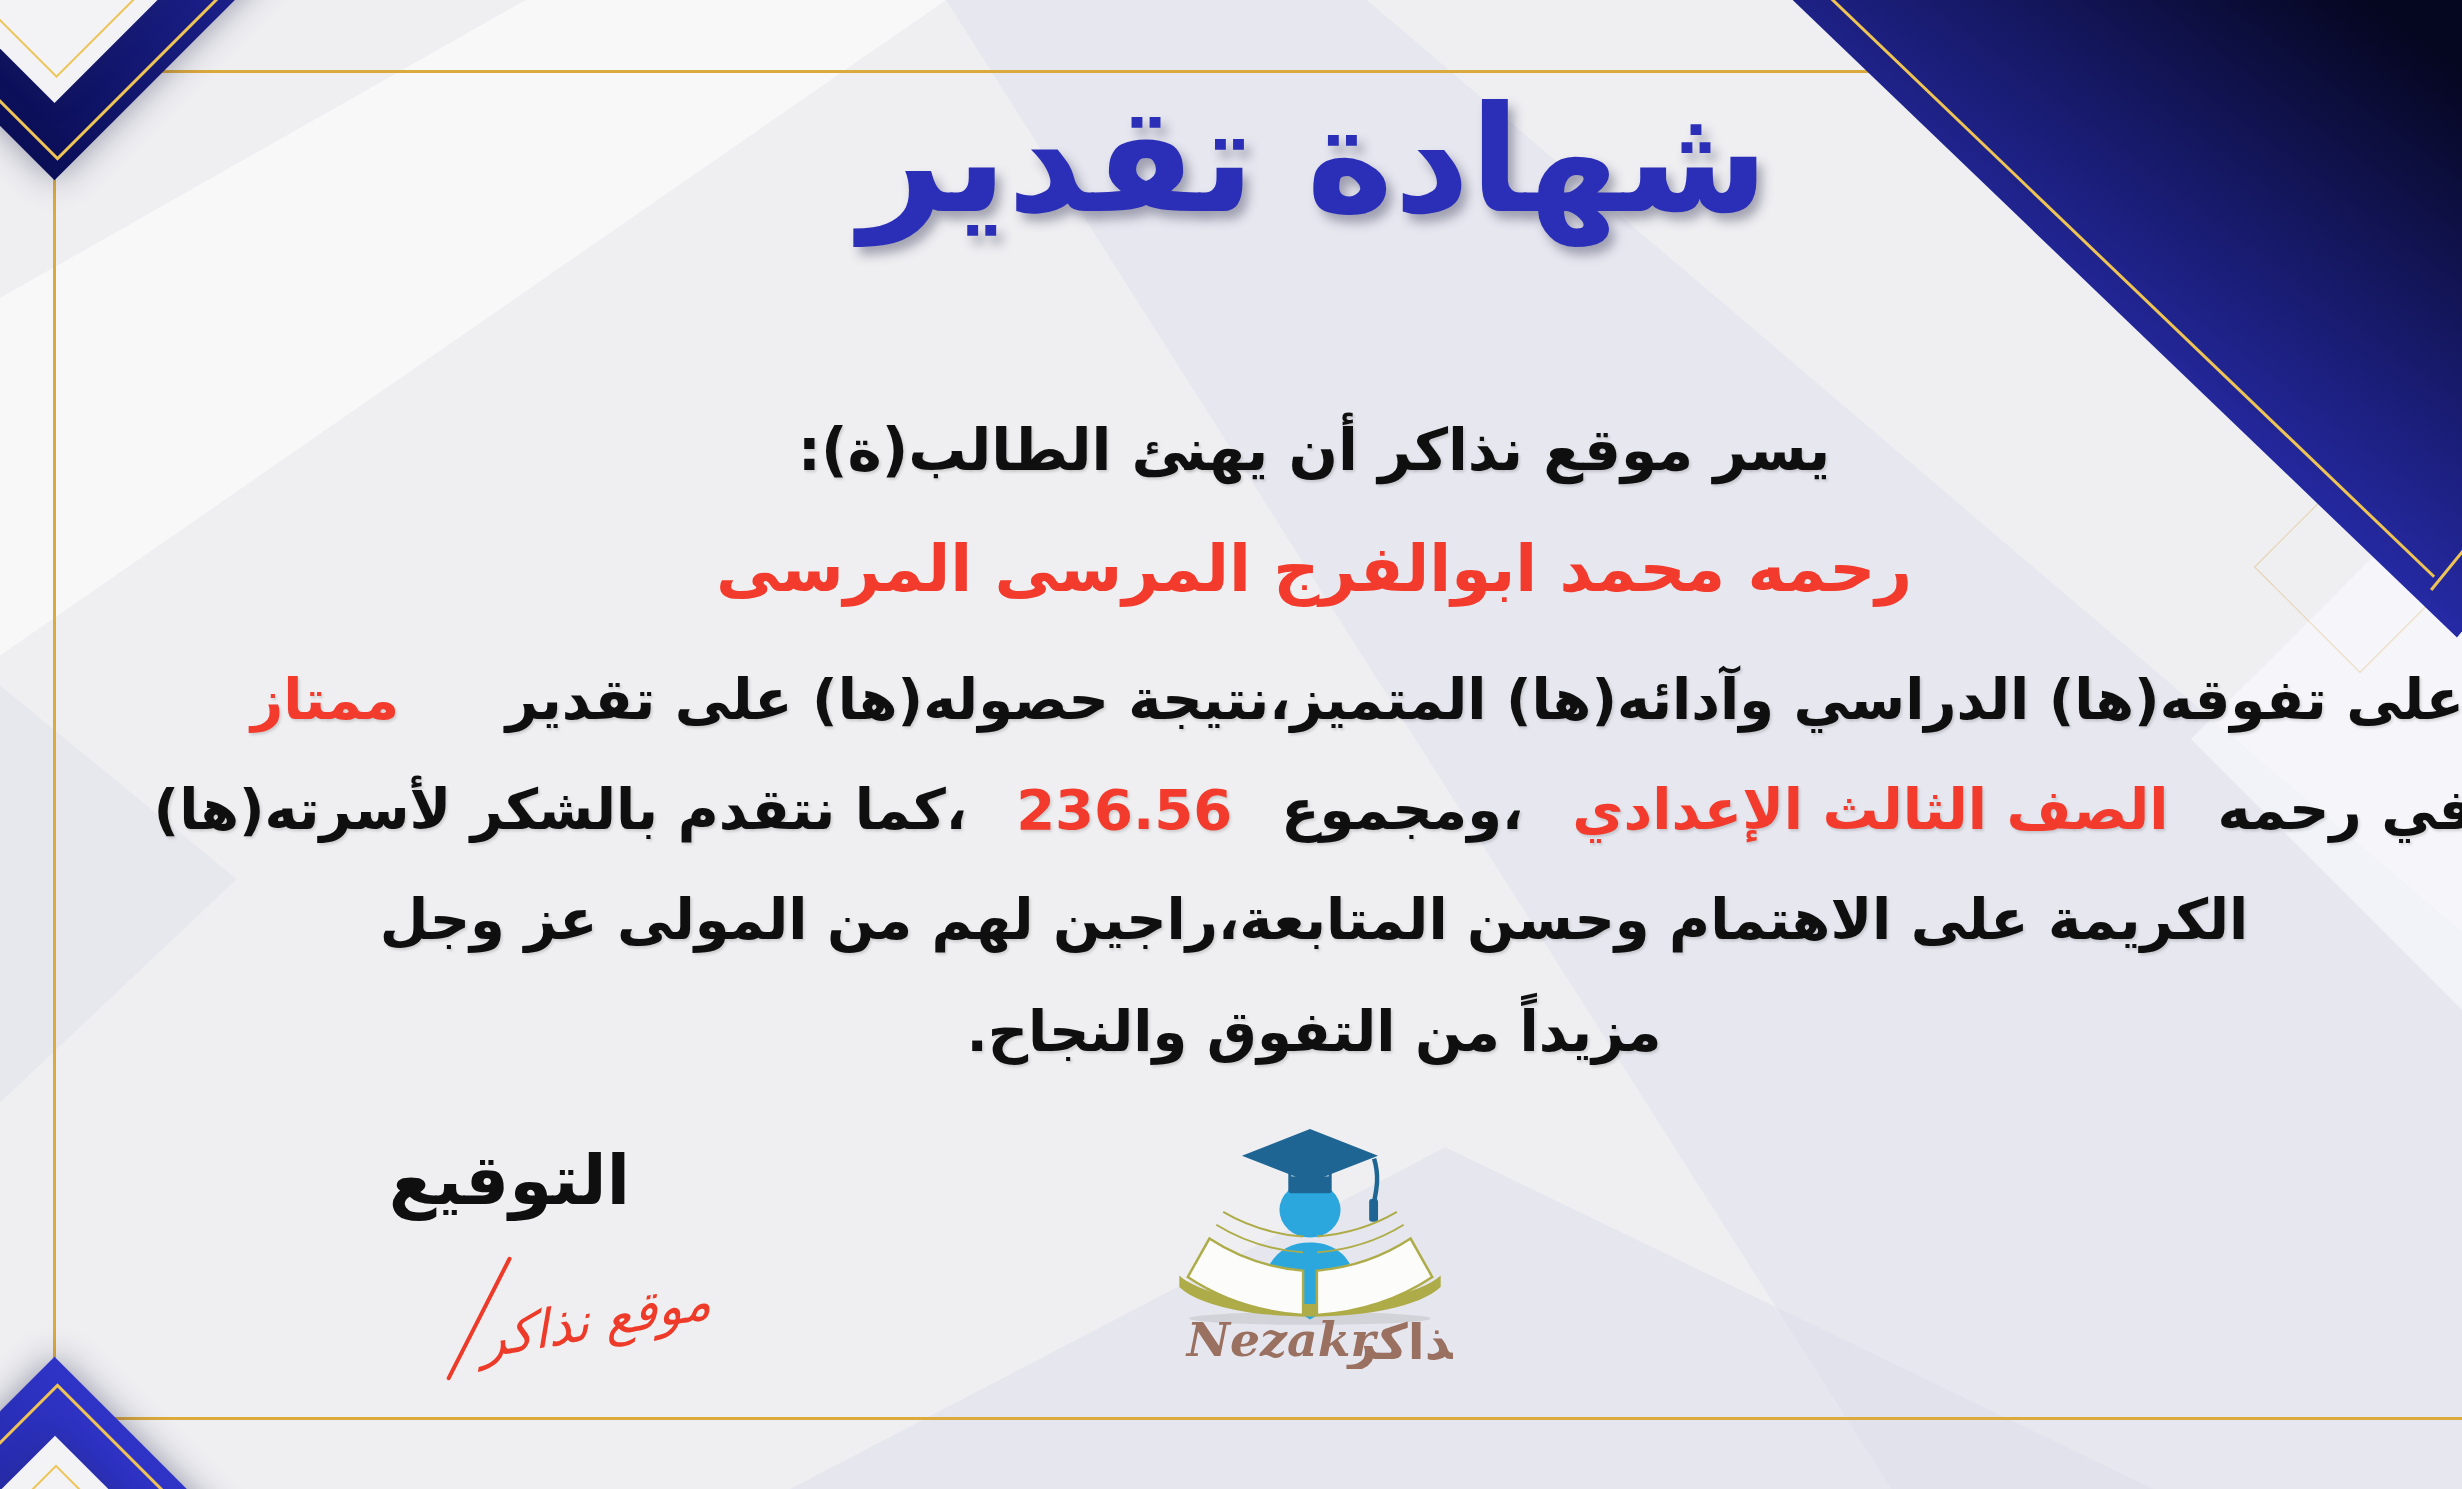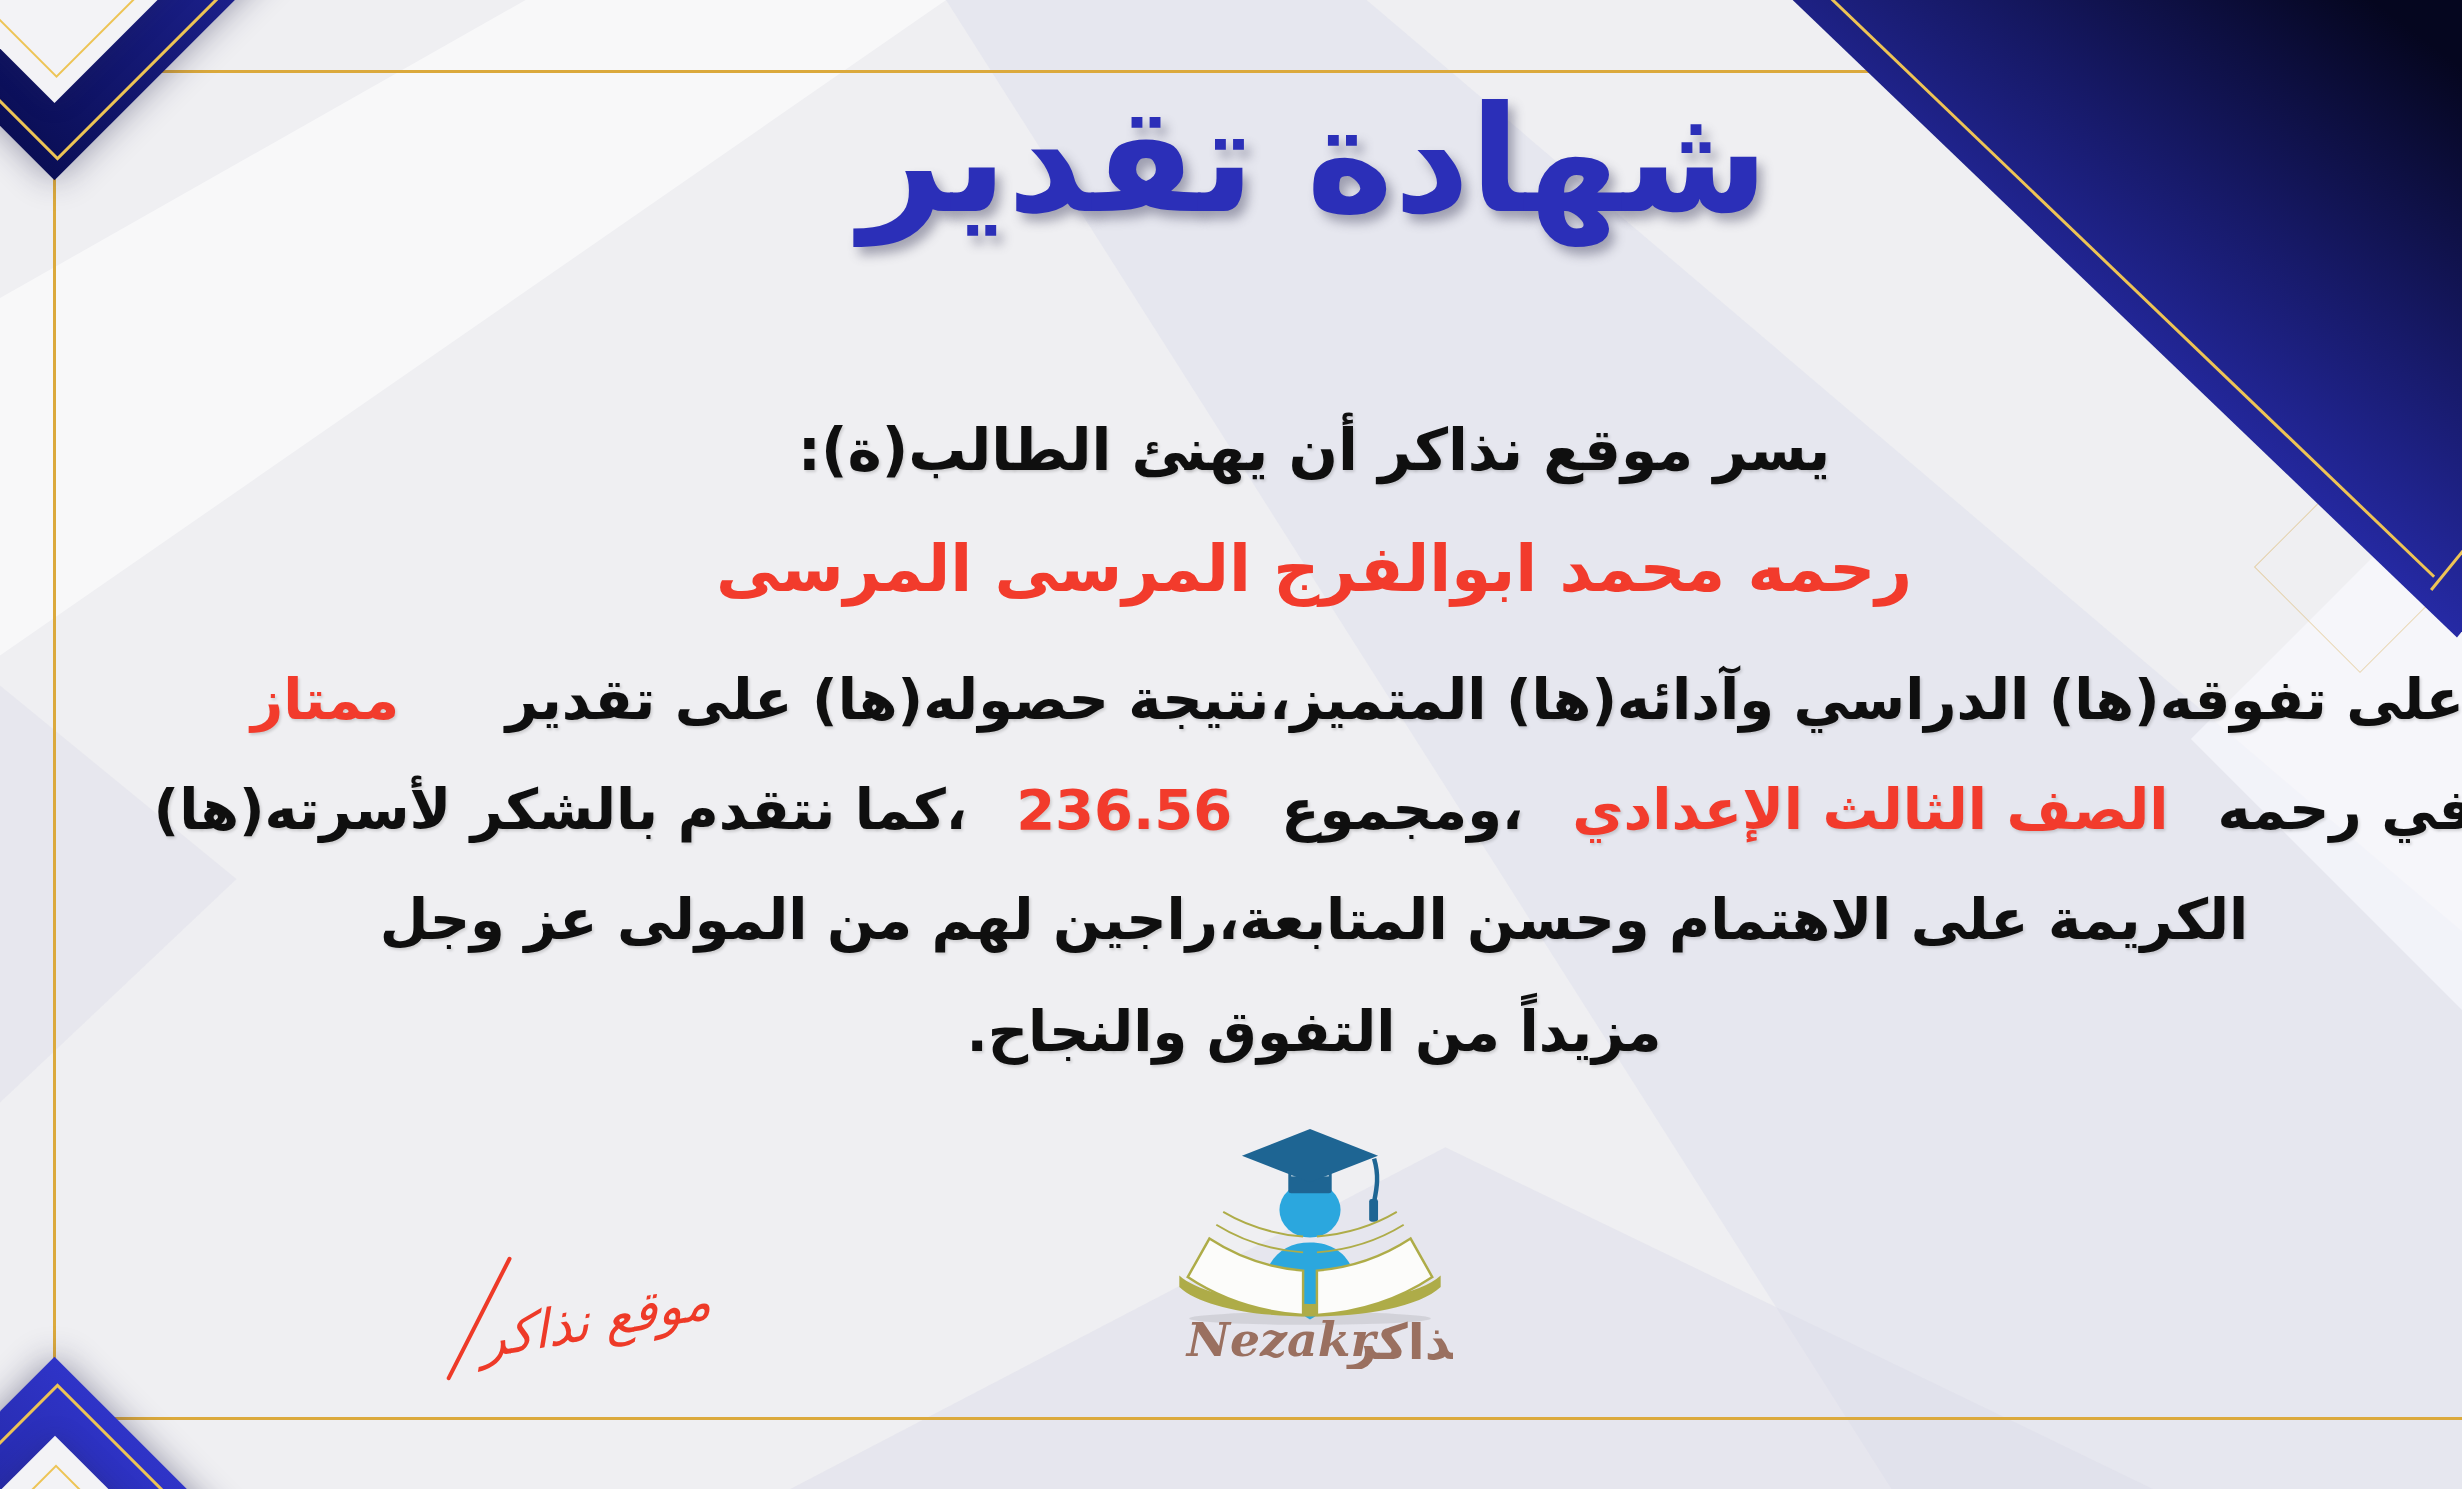"التوقيع" div.sig-label { html: none -> <div>التوقيع</div> }
